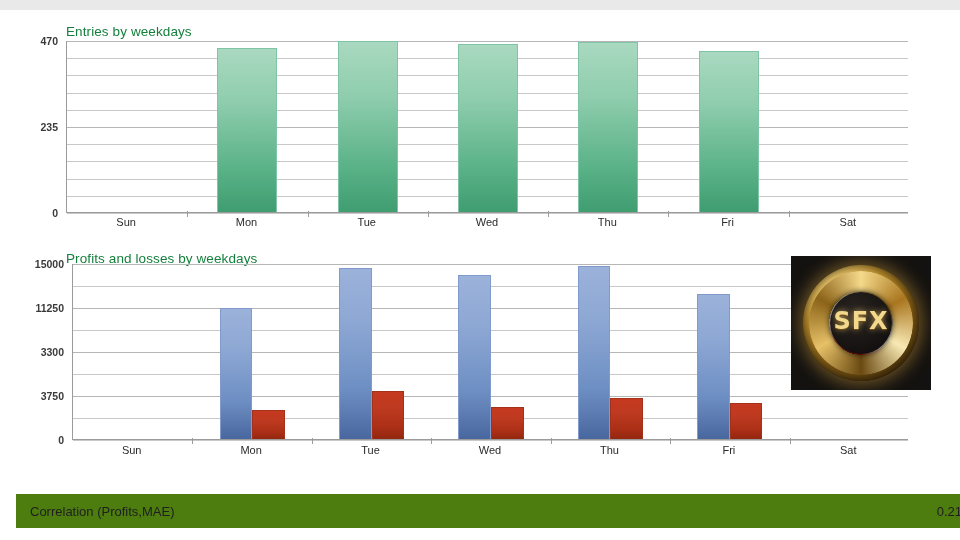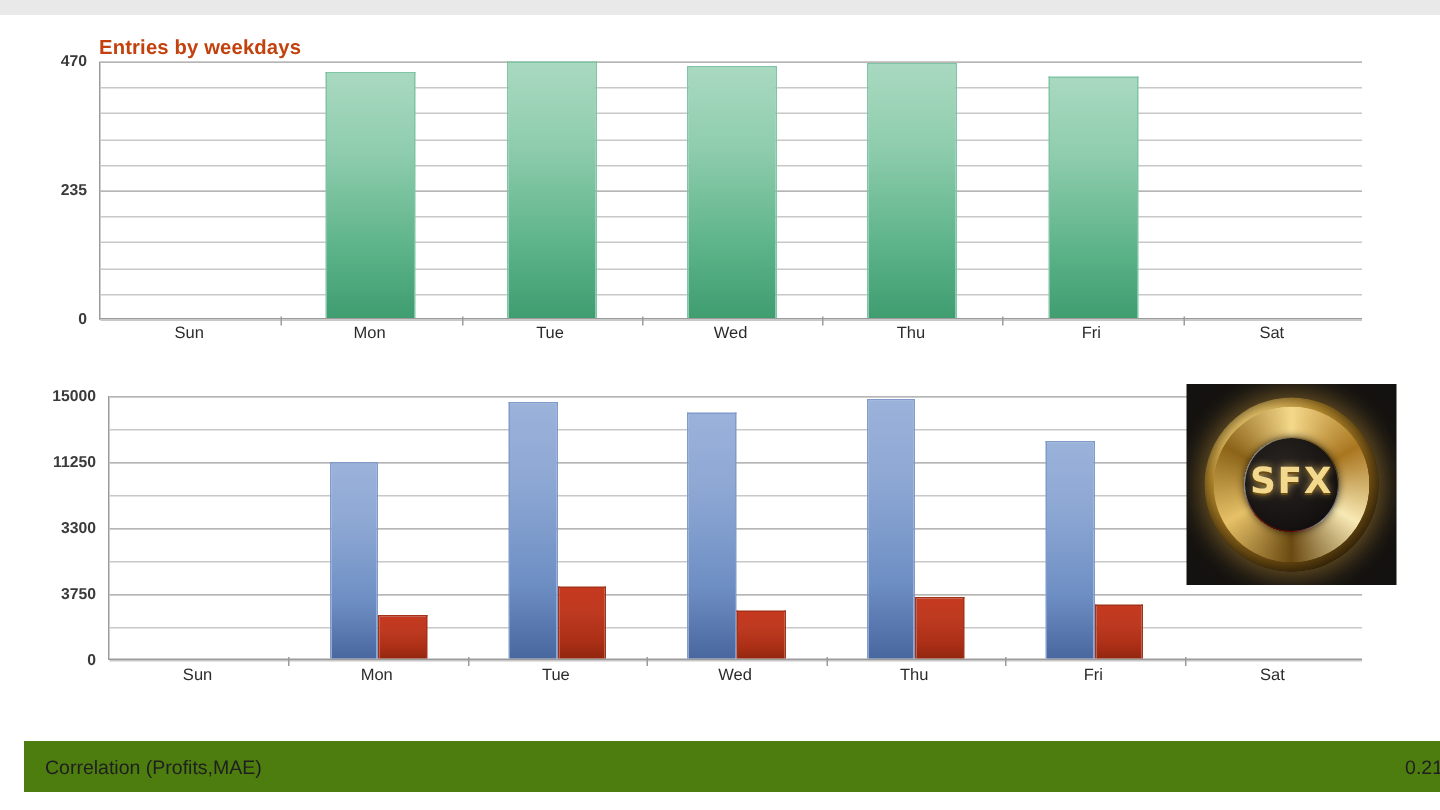"Entries by weekdays" .chart-title { color: #c2410c -> #15803d; font-weight: bold -> none }
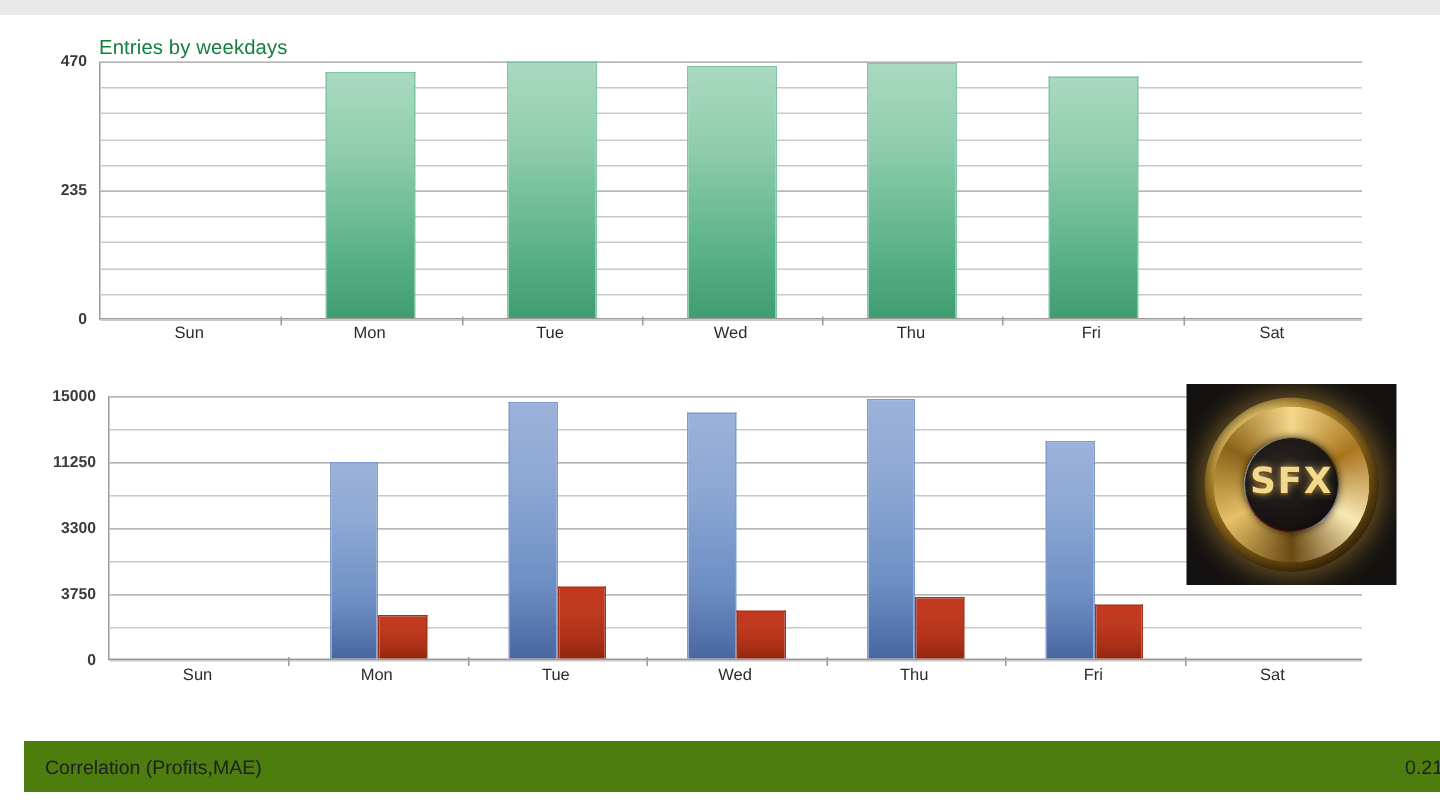"Profits and losses by weekdays" div.chart-title { html: none -> <div>Profits and losses by weekdays</div> }
